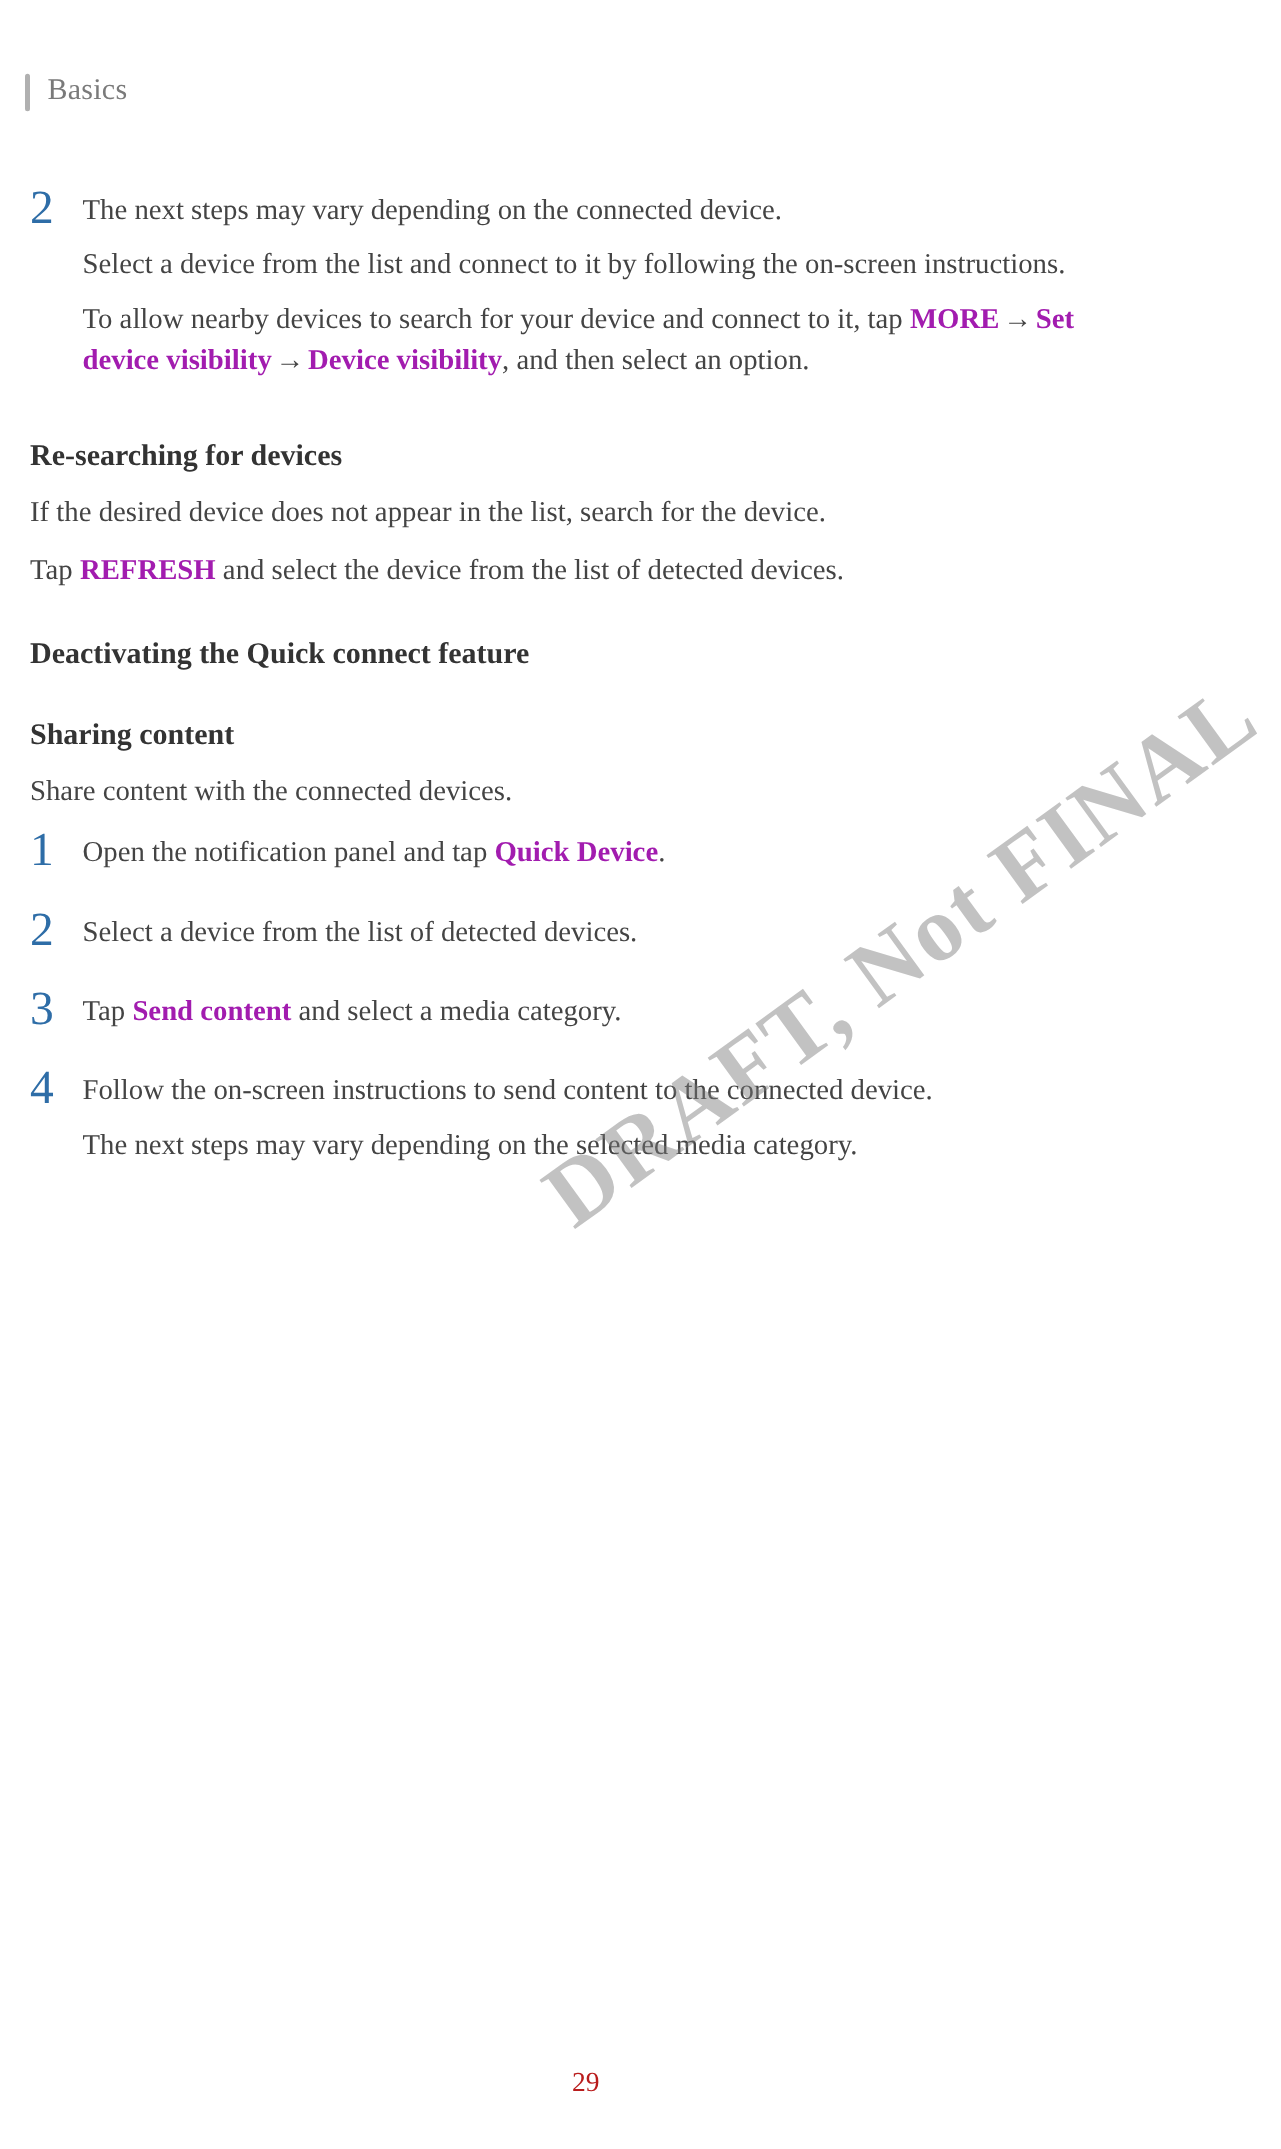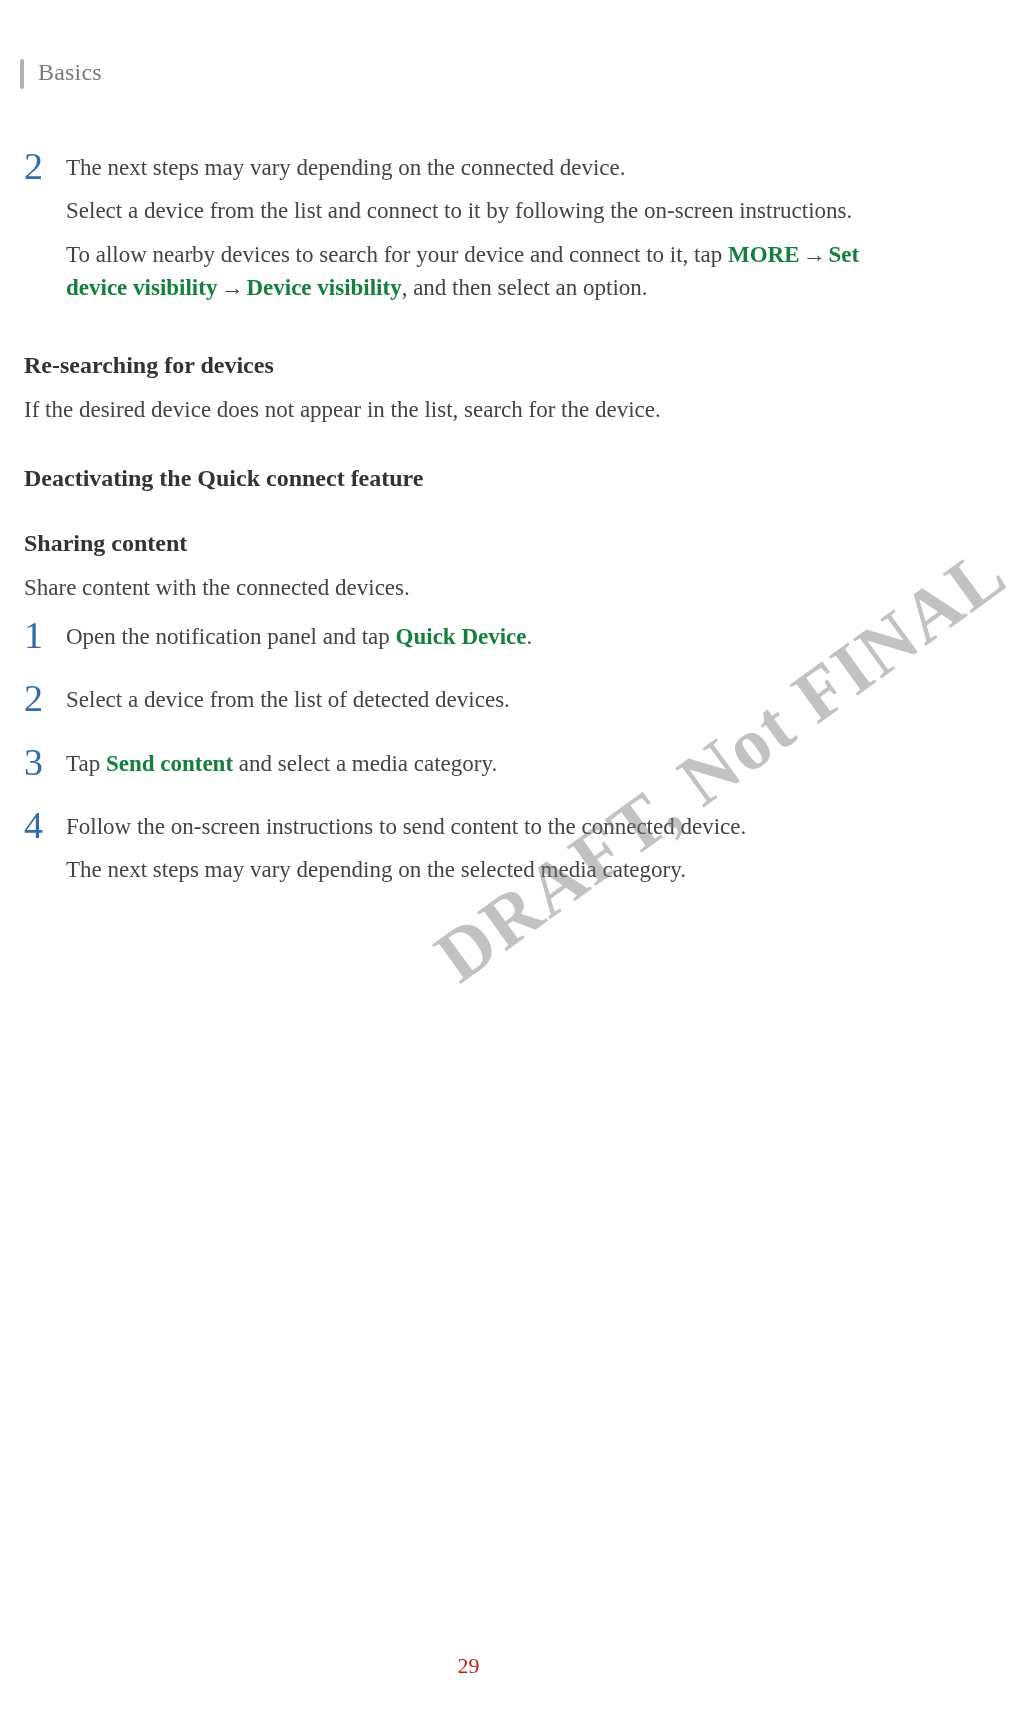"MORE" strong.bold { color: #15803d -> #a21caf }
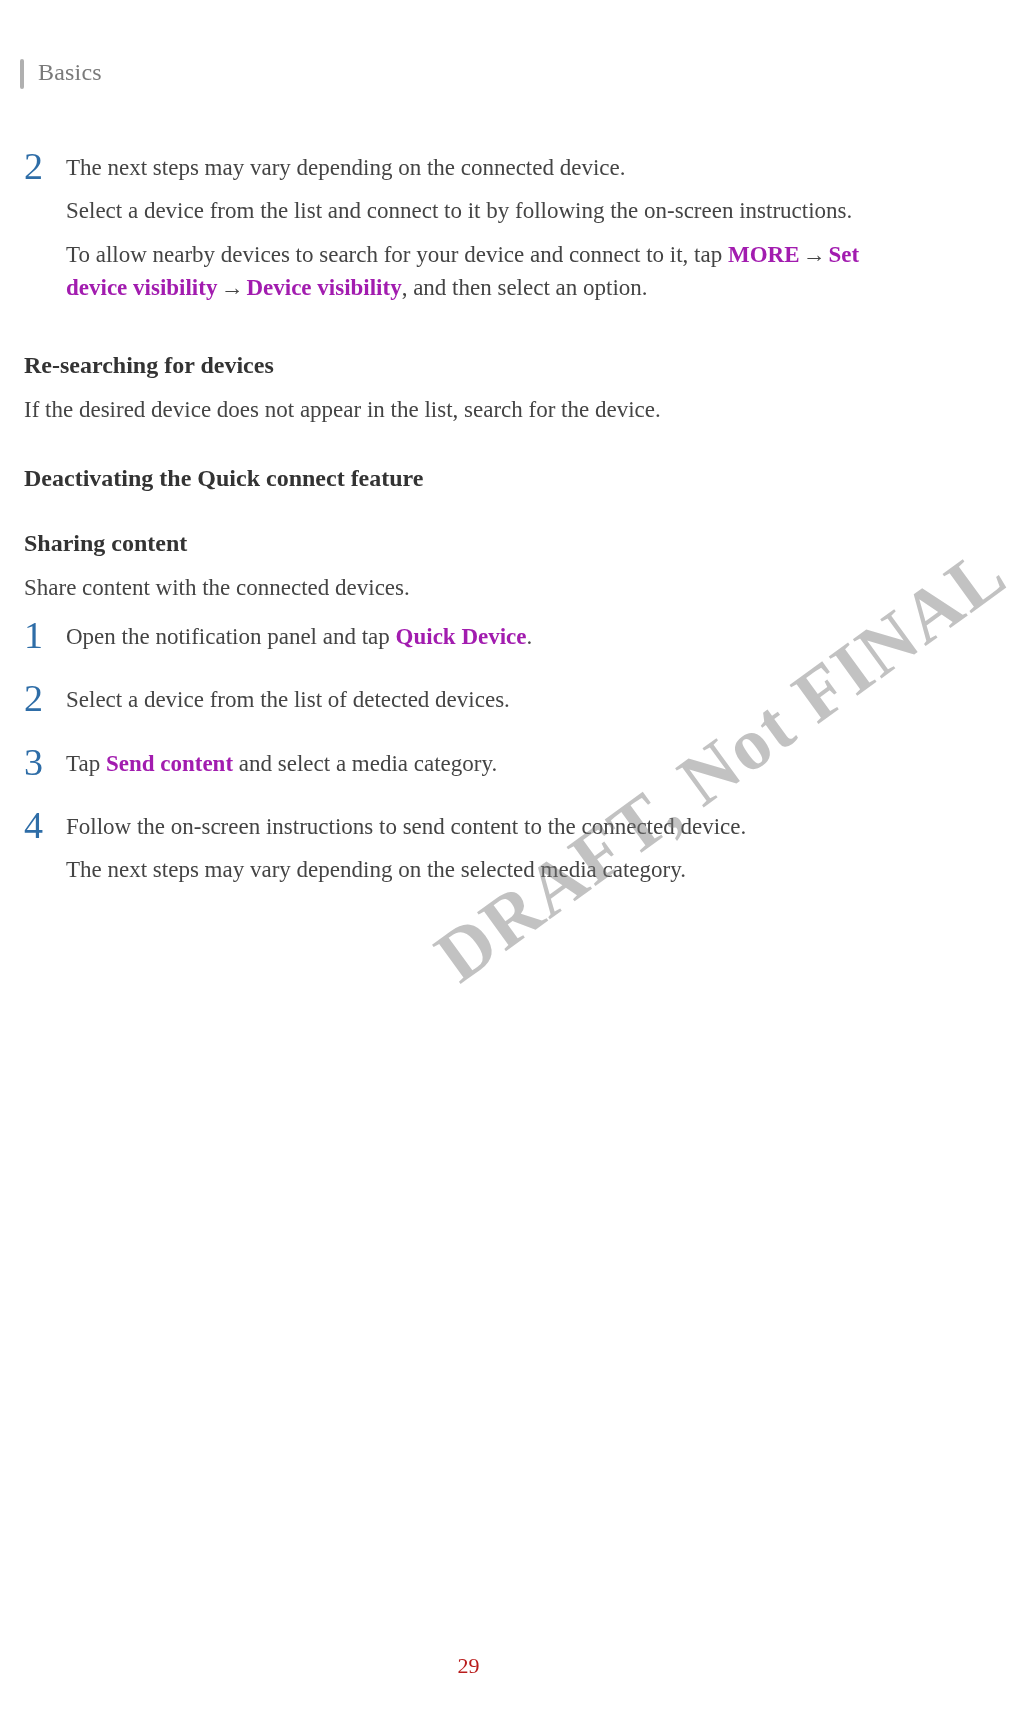"Tap REFRESH and select the" p.body-text { html: none -> <p> <span>Tap </span><strong>REFRESH</strong><span> and select the device from the list of detected devices.</span> </p> }
